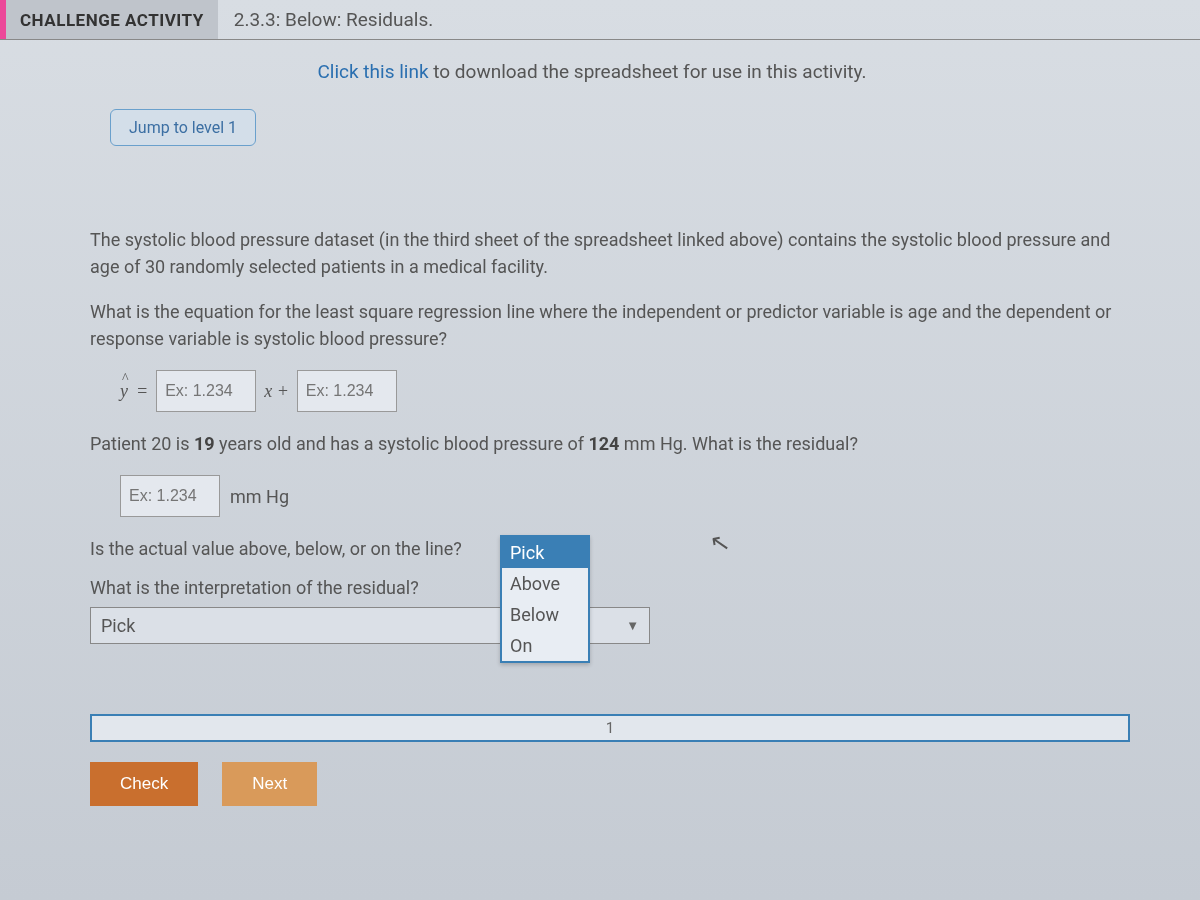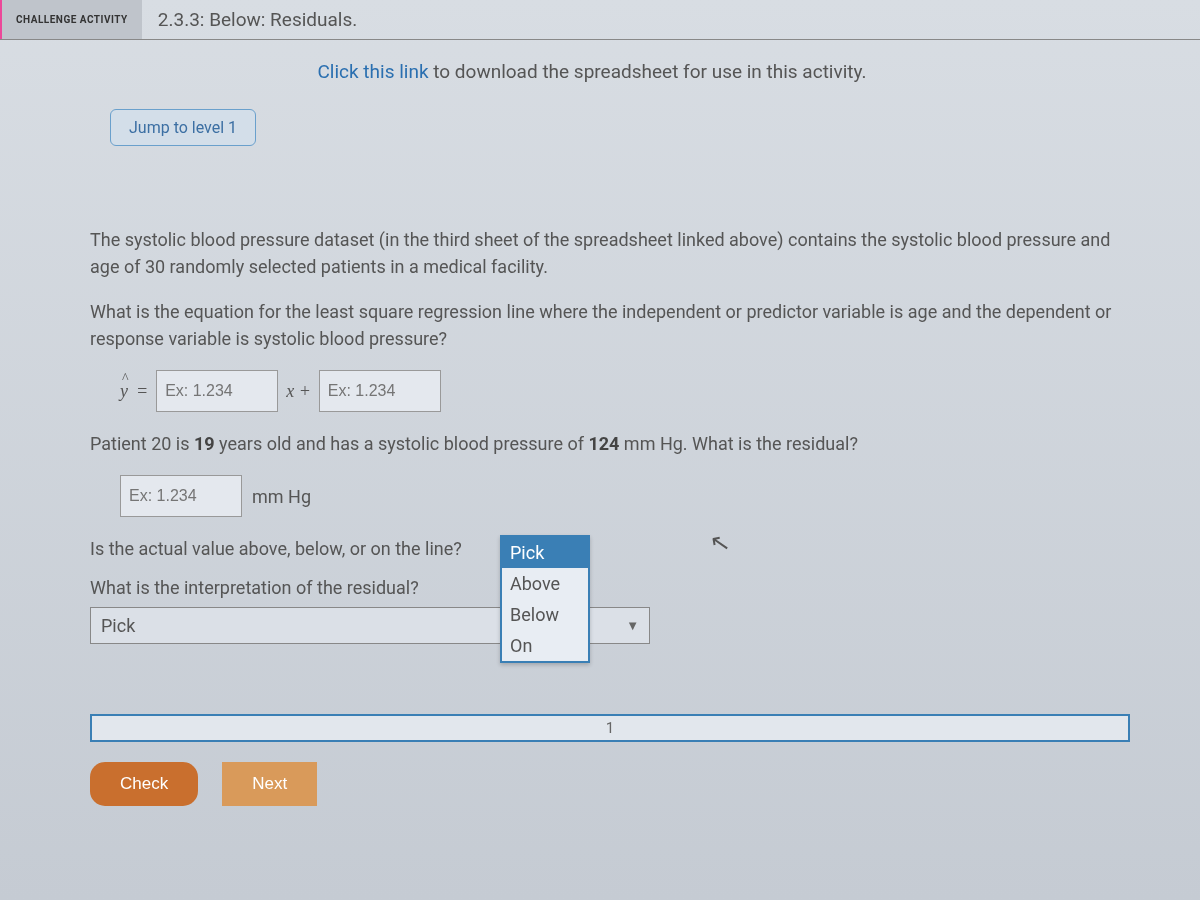"CHALLENGE ACTIVITY" .badge { border-left: 2px solid #ec4899 -> 6px solid #ec4899; font-size: 10px -> 17px }
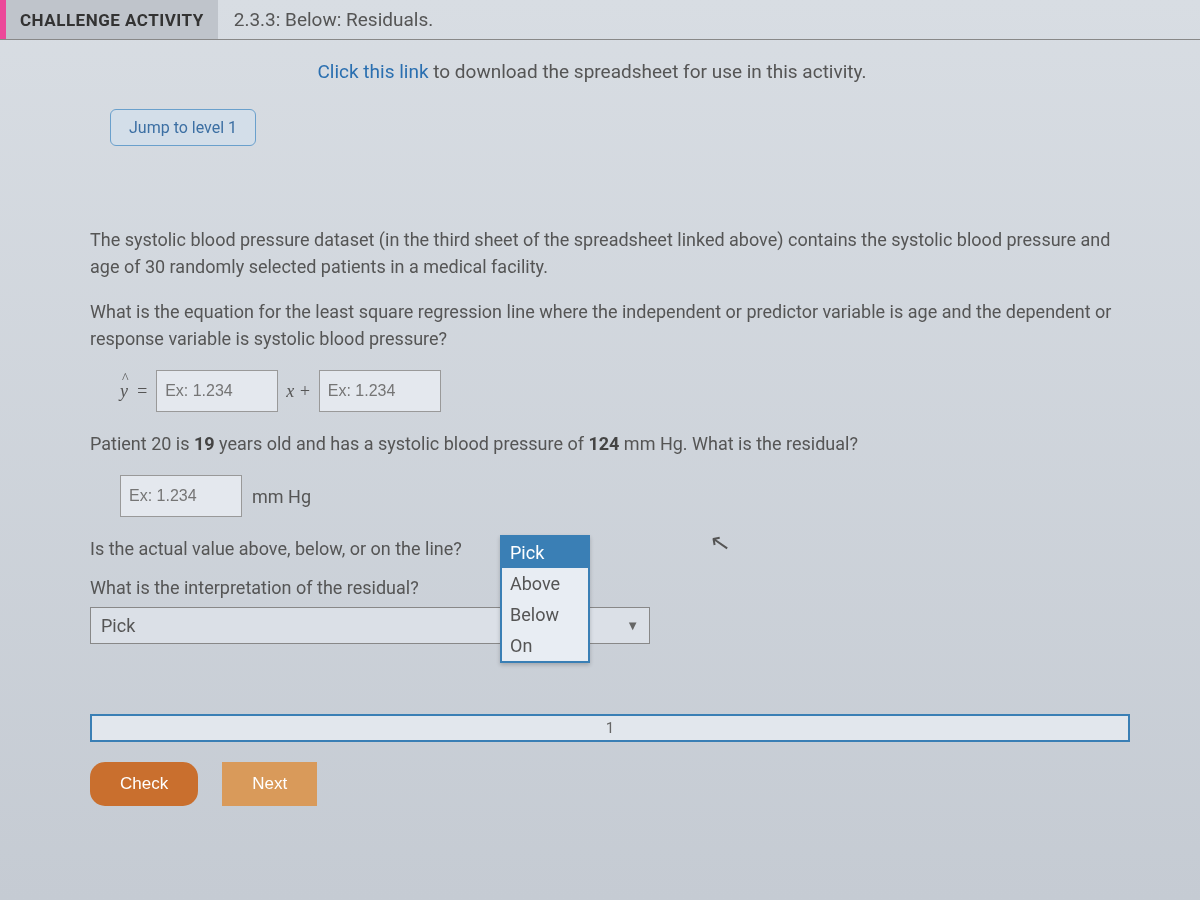"Ex: 1.234" input.text-input { width: 122px -> 100px }
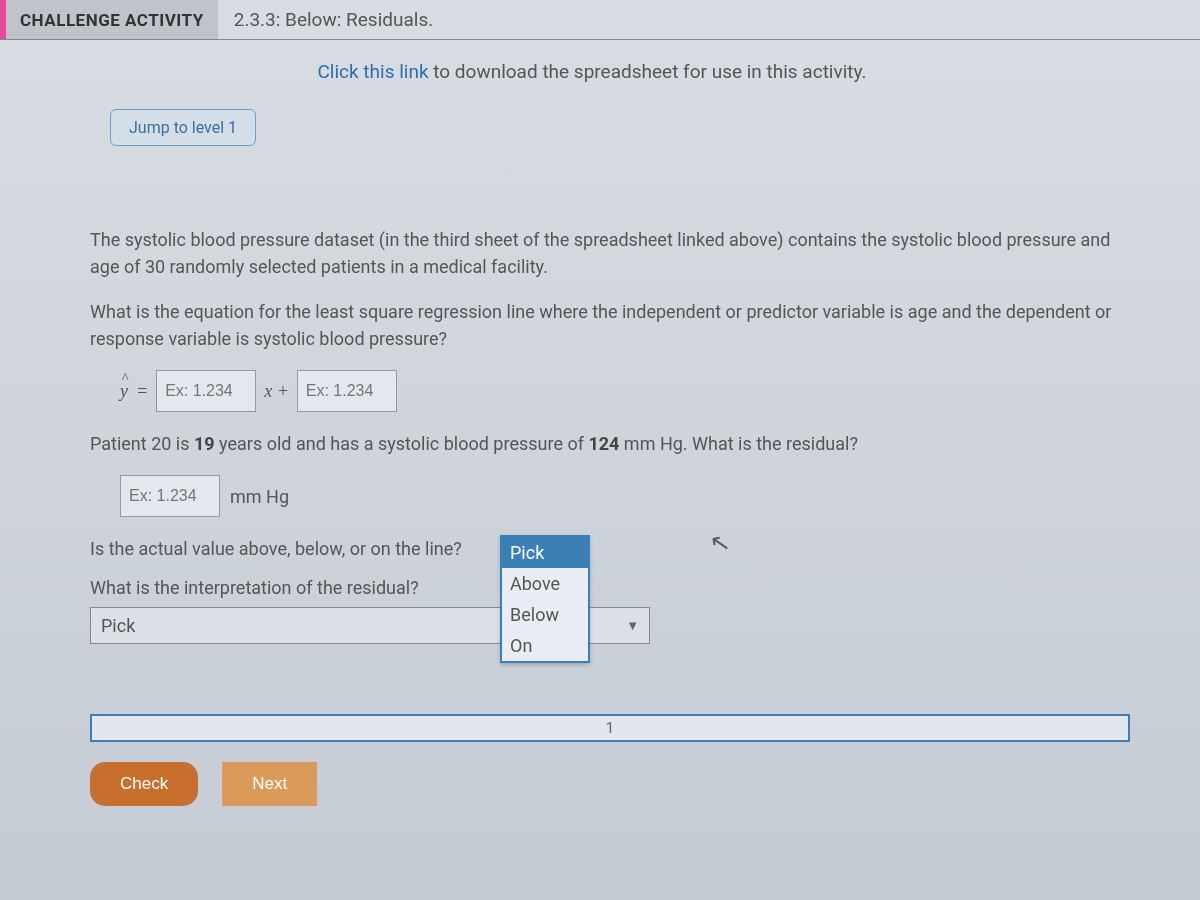"Check" .btn-check { border-radius: 15px -> none }
